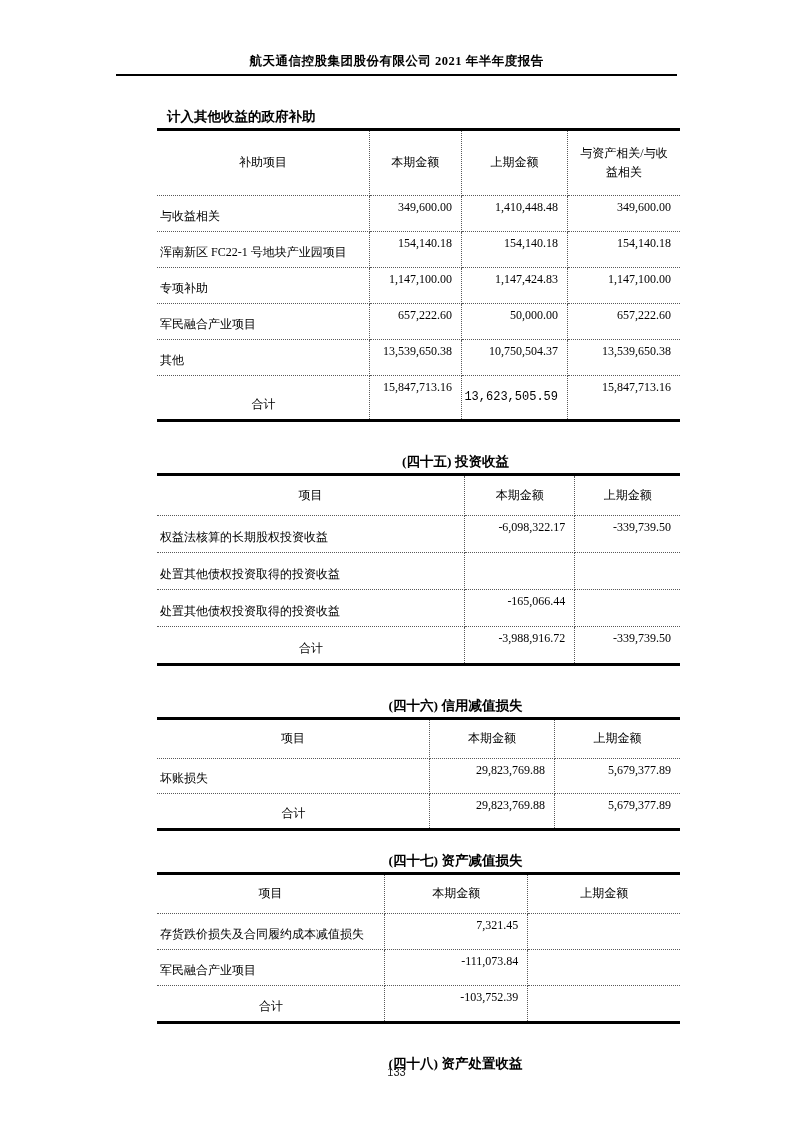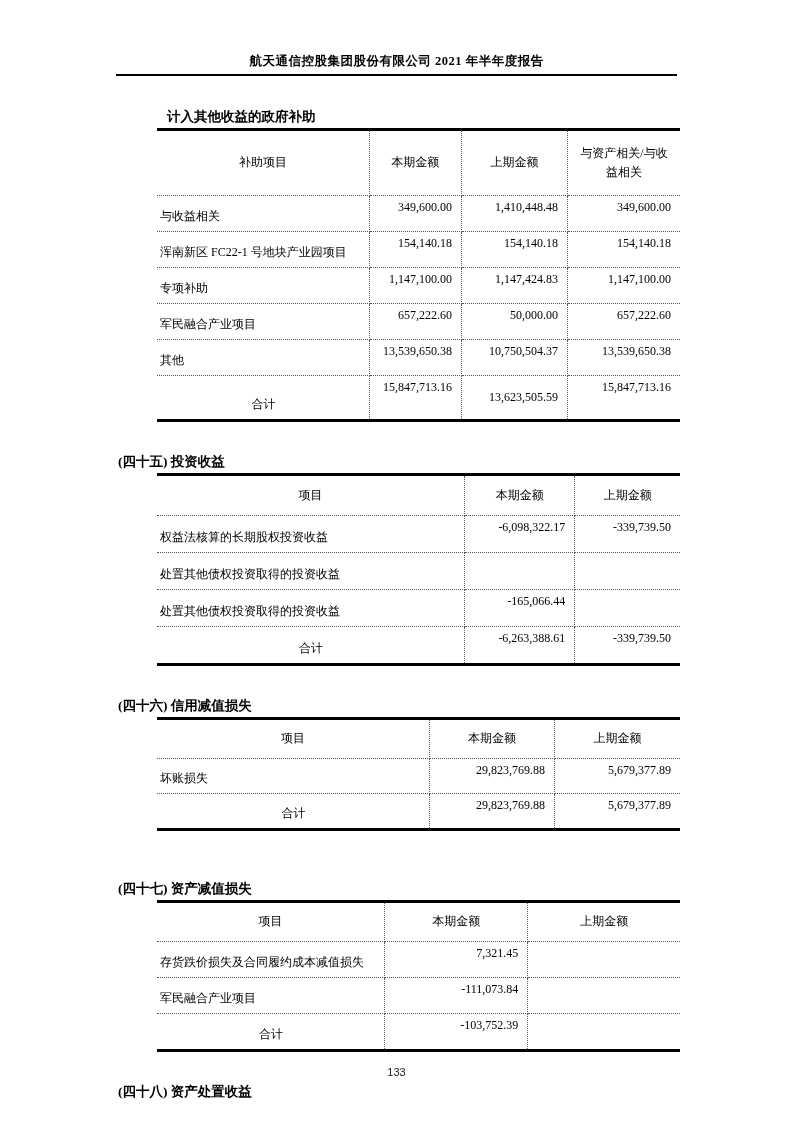"13,623,505.59" .t1 tbody tr:last-child td:nth-child(3) { font-family: none -> Liberation Mono, monospace }
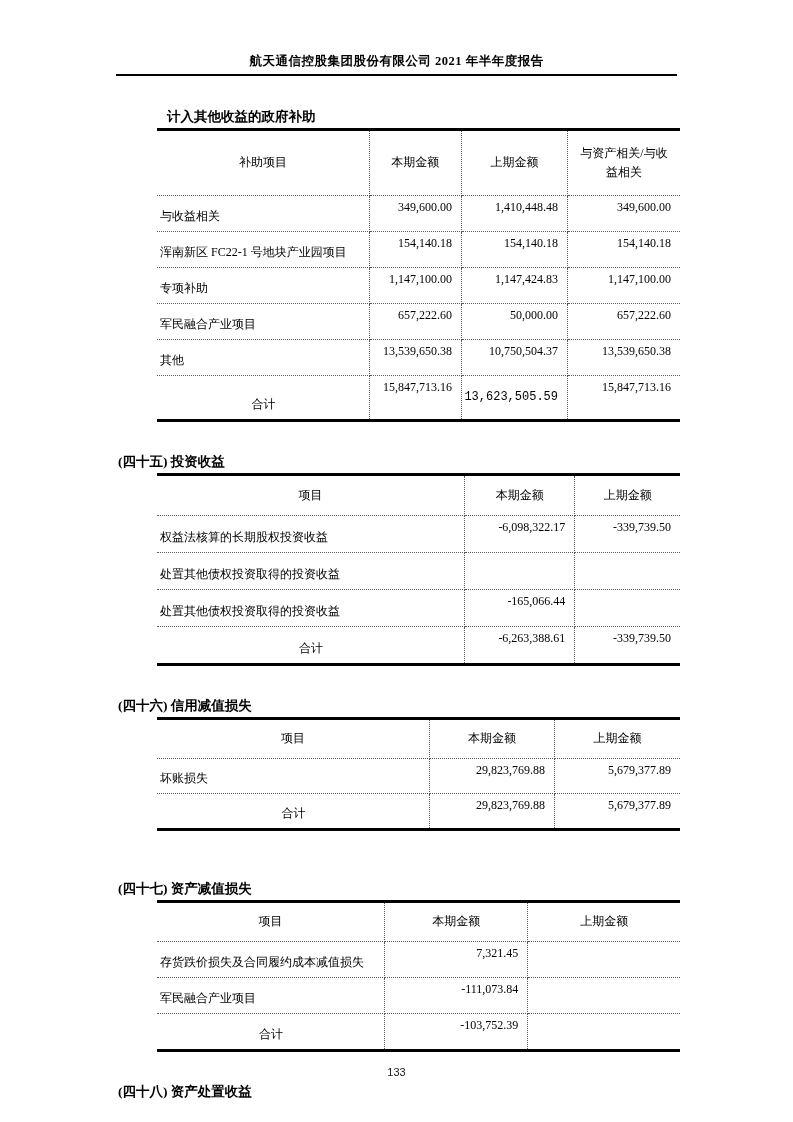"(四十五) 投资收益" .sec-heading.numbered { text-align: none -> center }
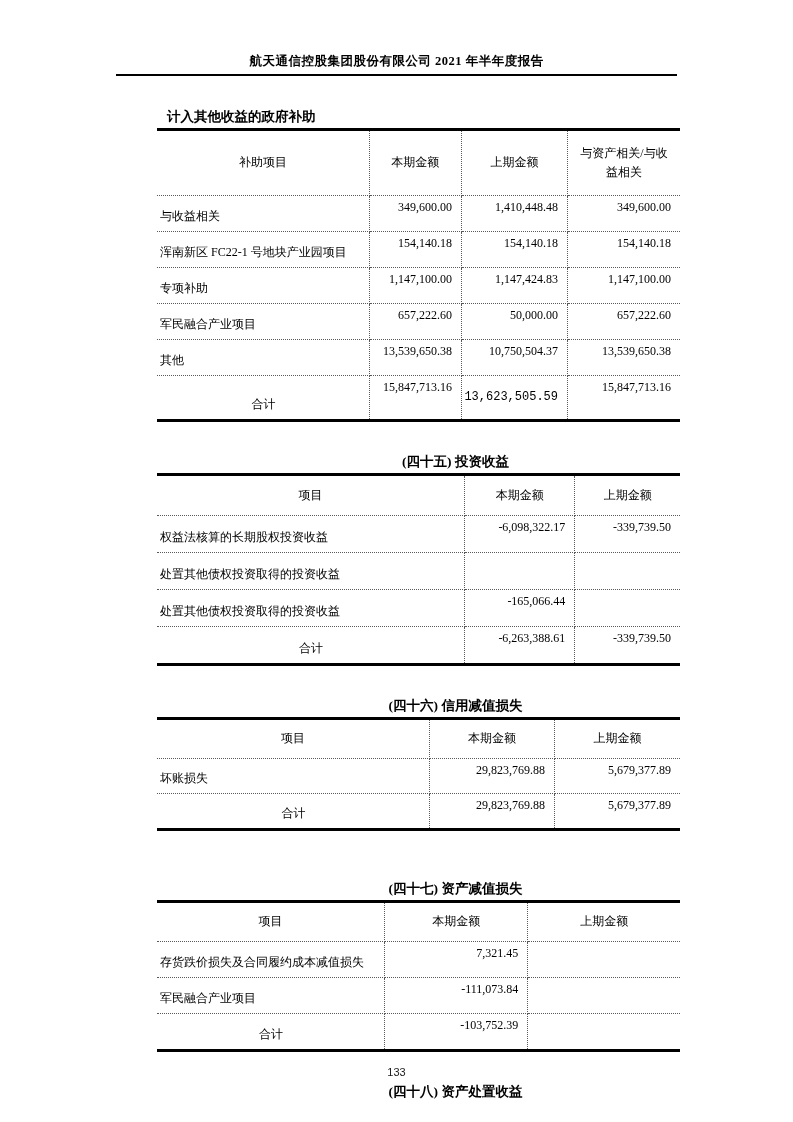"-6,263,388.61" td.c-num { text: -6,263,388.61 -> -3,988,916.72 }
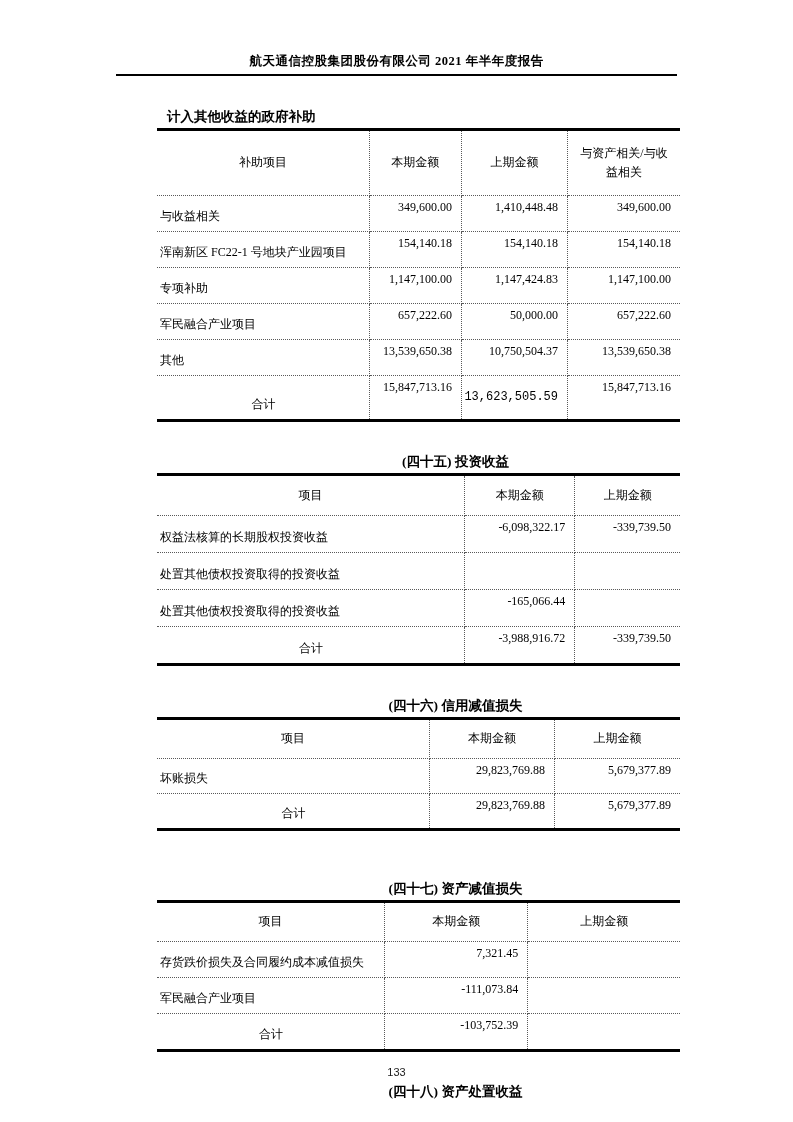"(四十七) 资产减值损失" .sec-heading.numbered.g47 { margin-top: 48px -> 20px }
